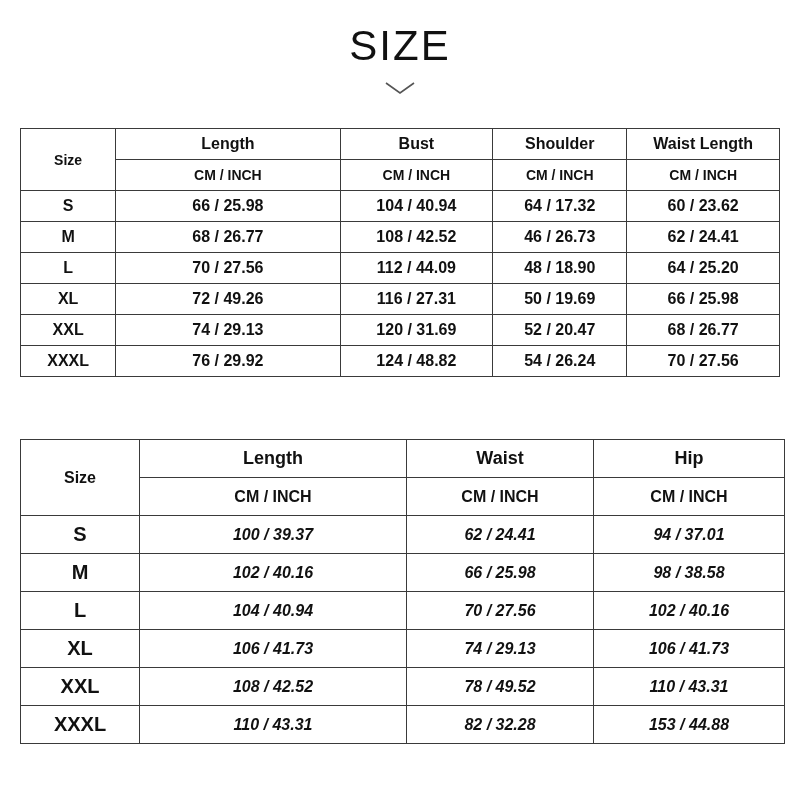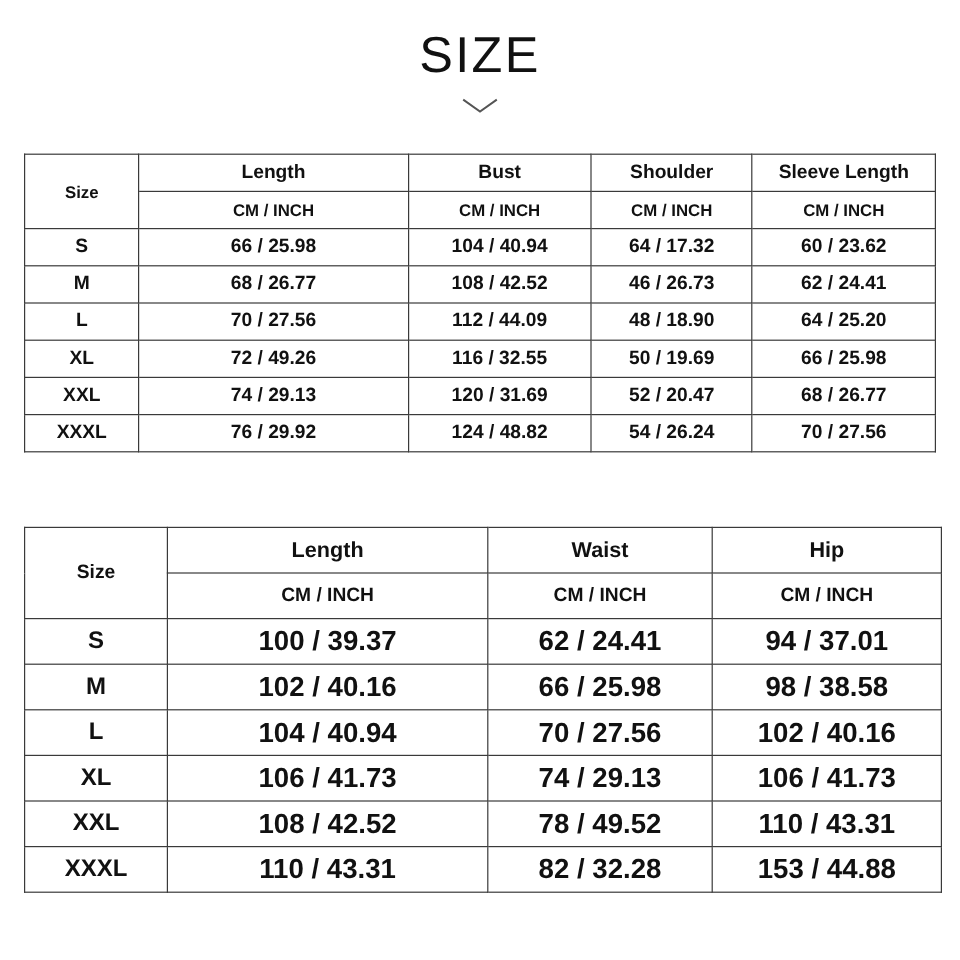"Sleeve Length" td.hdr-main { text: Sleeve -> Waist }
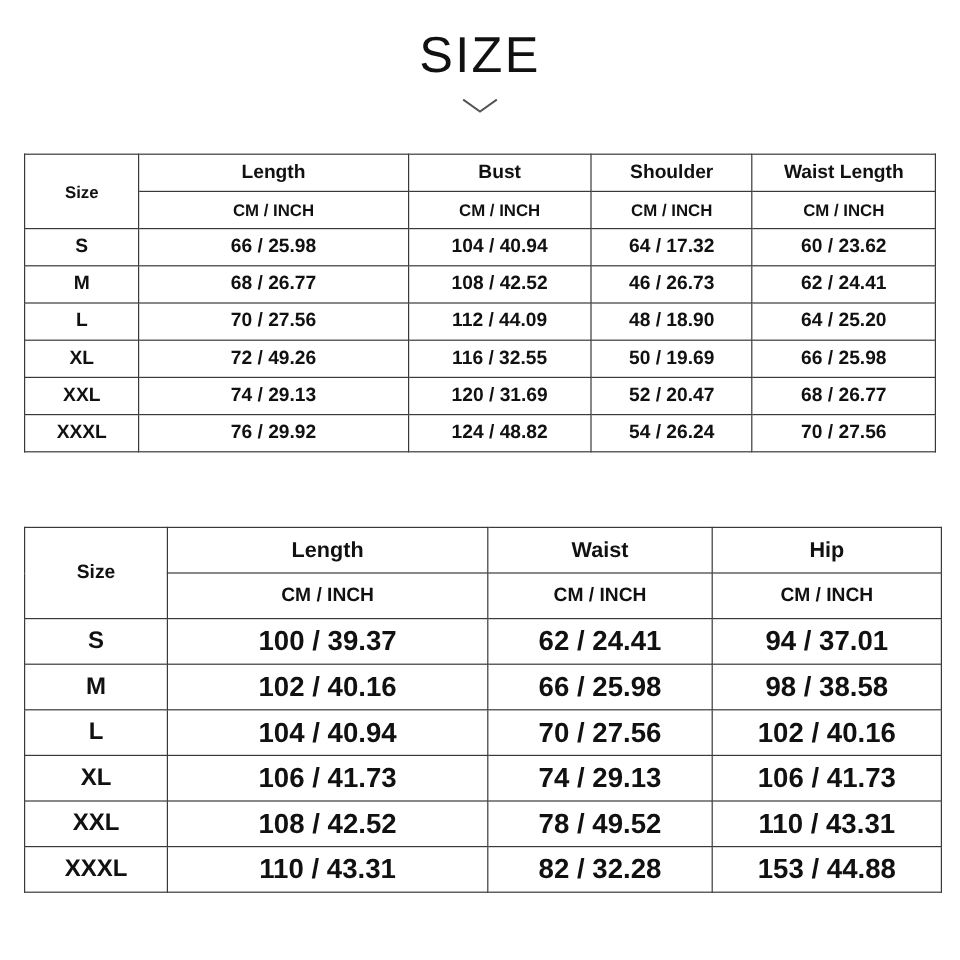"116 / 32.55" td.datacell { text: 32.55 -> 27.31 }
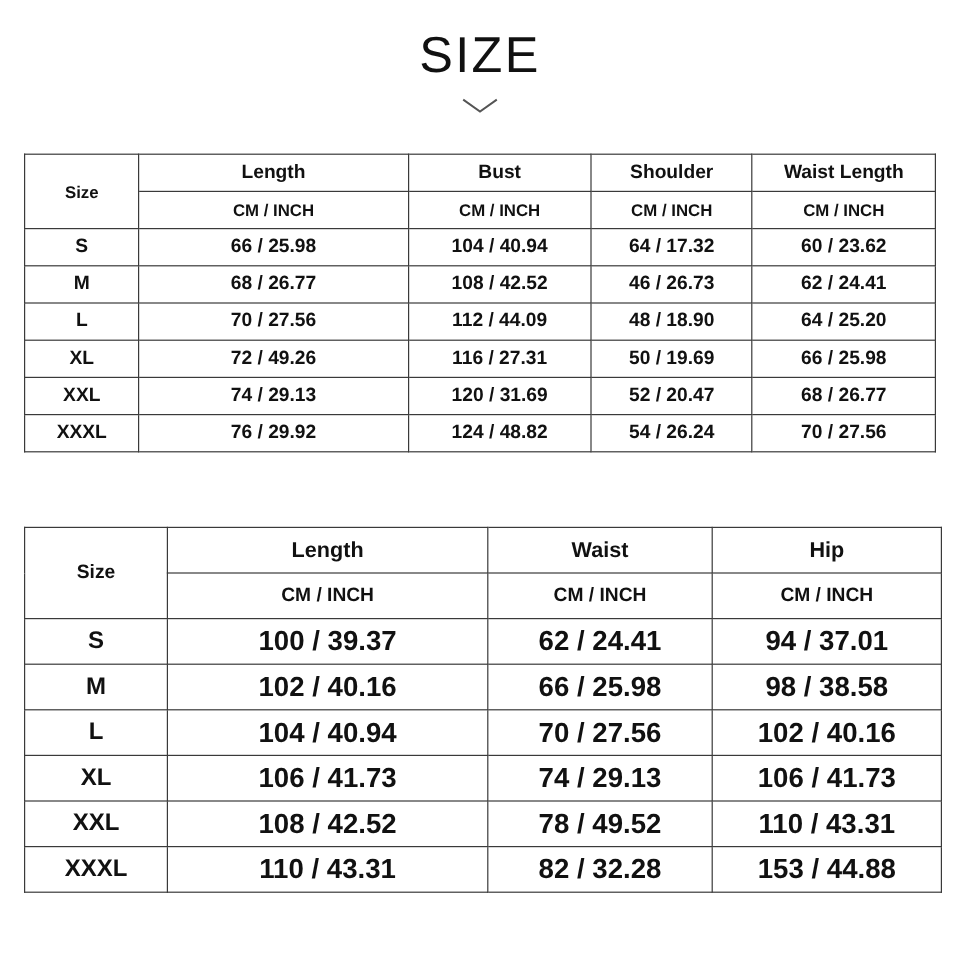"100 / 39.37" .t2 .datacell { font-size: 23px -> 16px; font-style: none -> italic }
